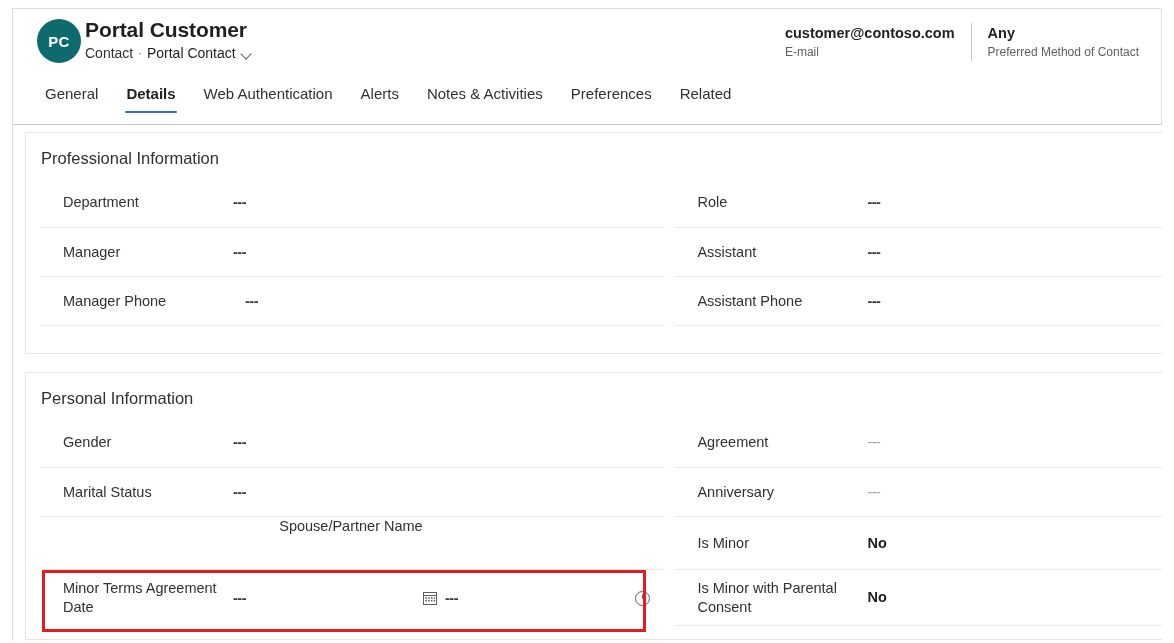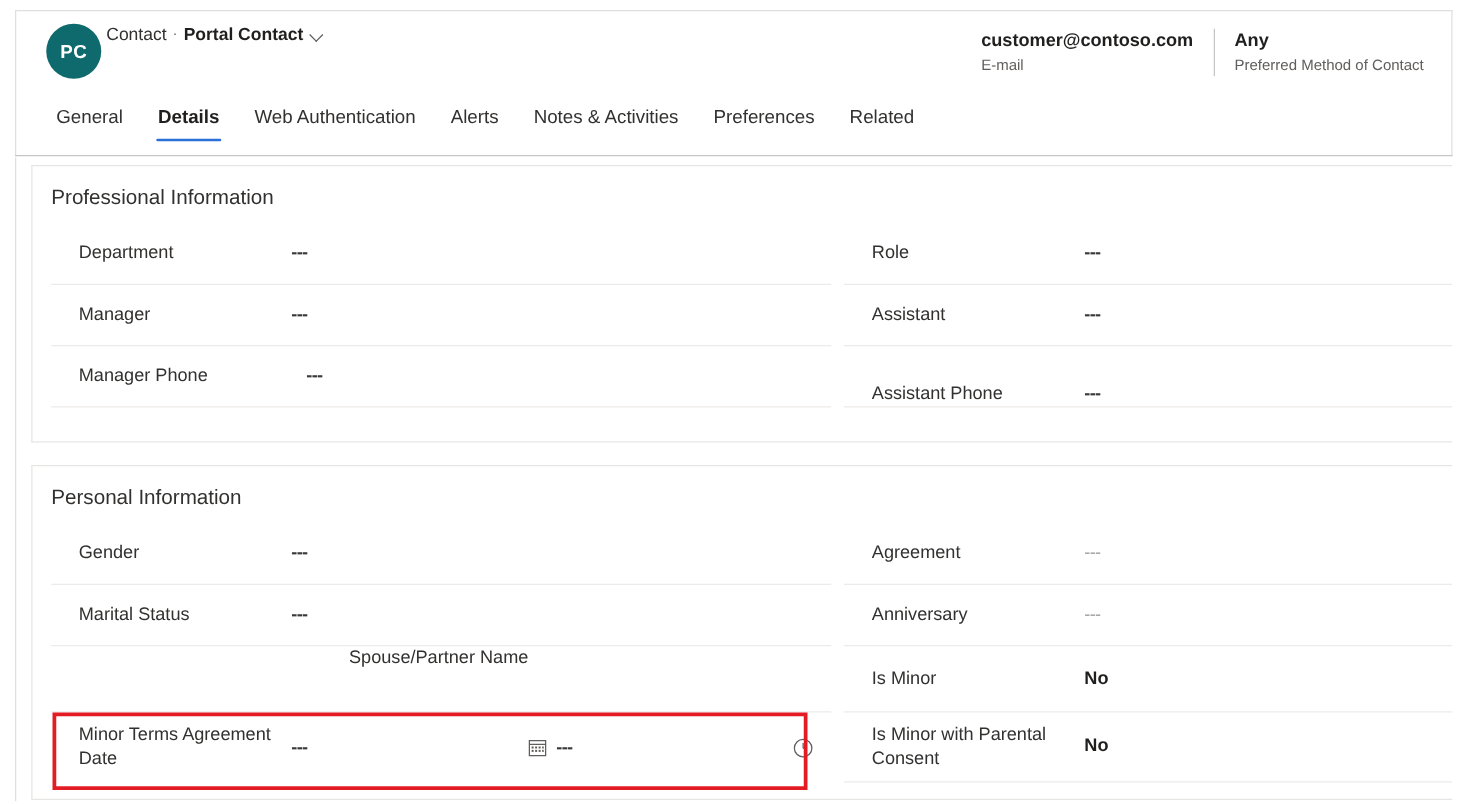"Portal Customer" div.entity-title { html: none -> <div>Portal Customer</div> }
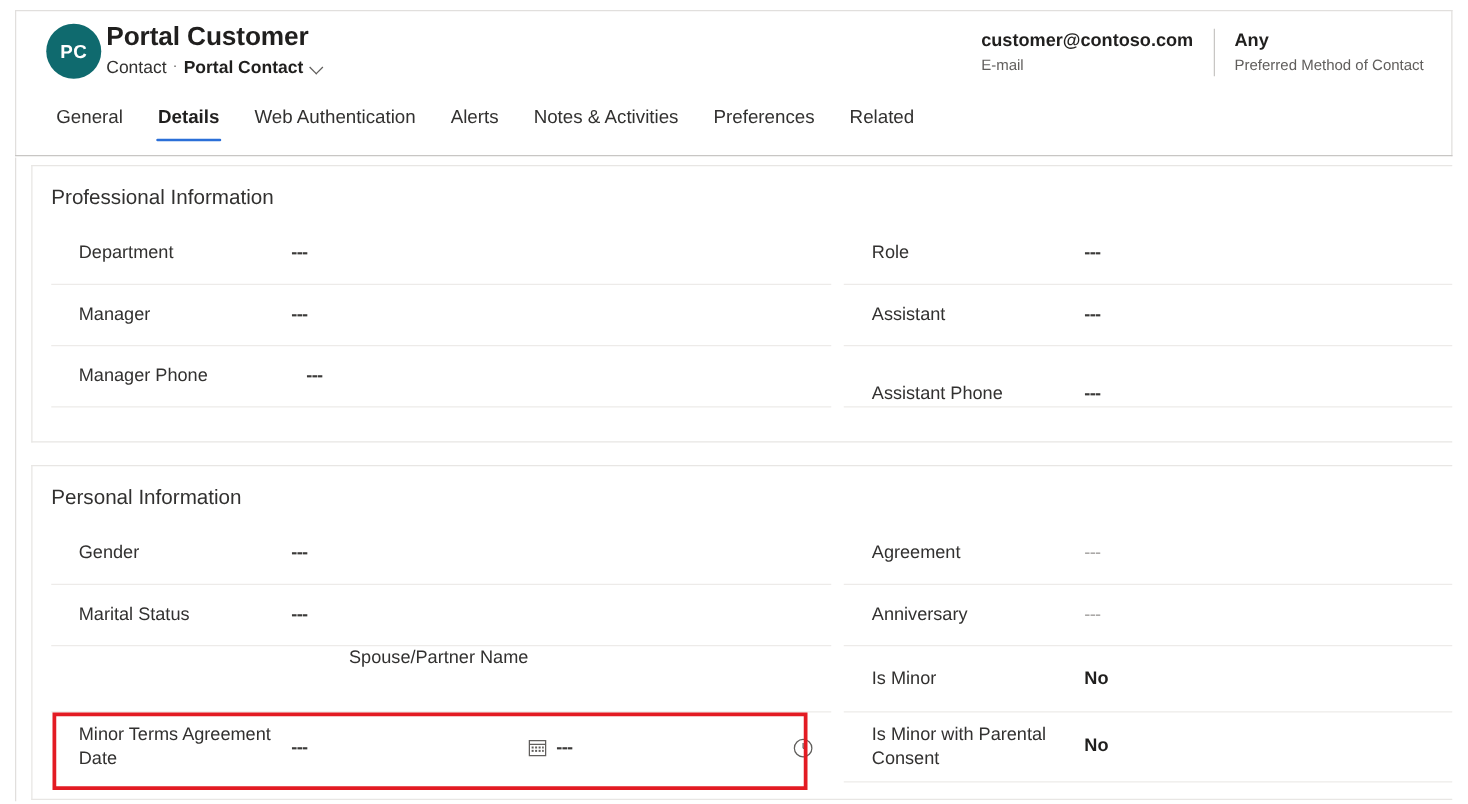"Portal Contact" .entity-subtitle .sub-form { font-weight: 700 -> 400 }
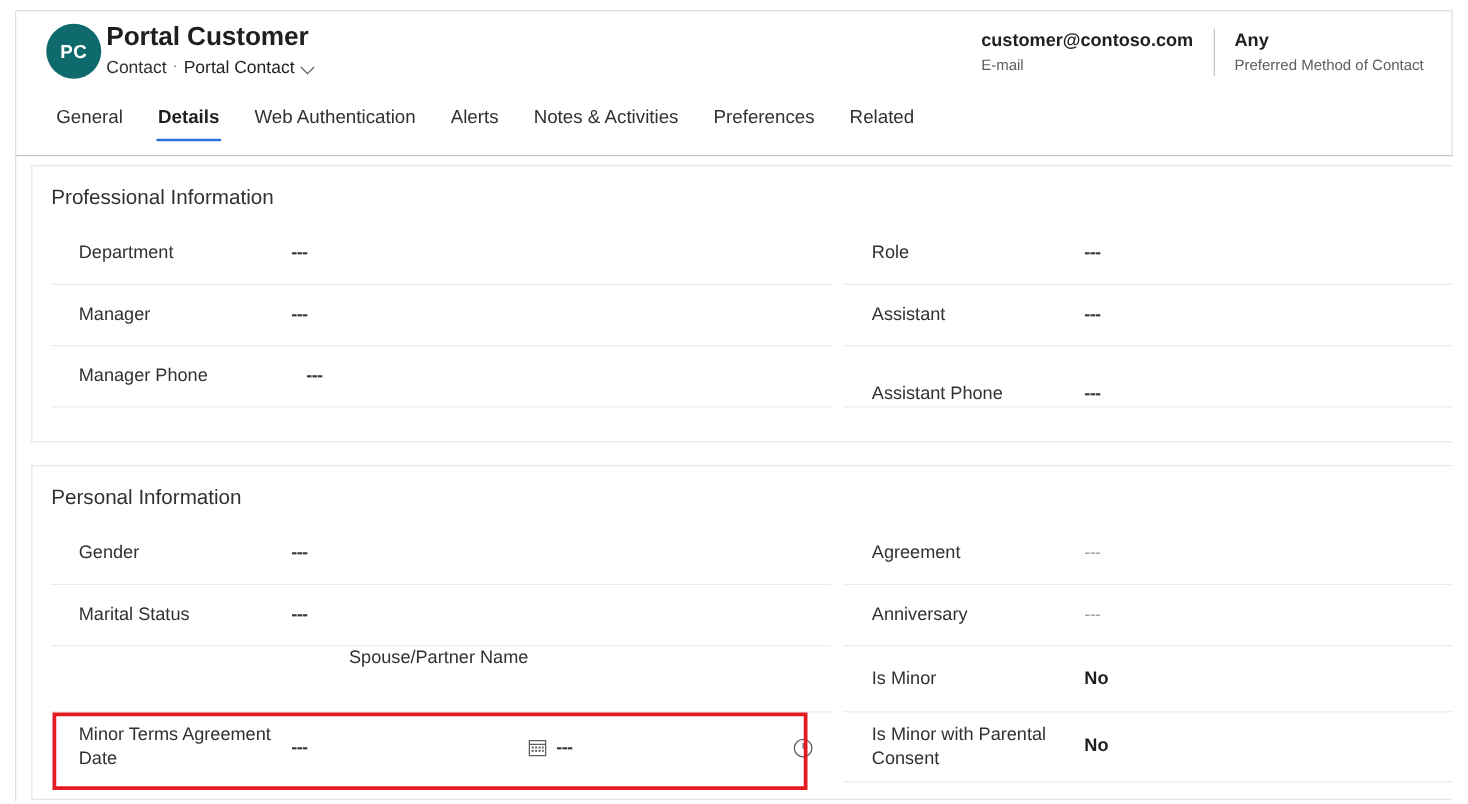"Assistant Phone" div.field-row { align-items: flex-end -> none }
